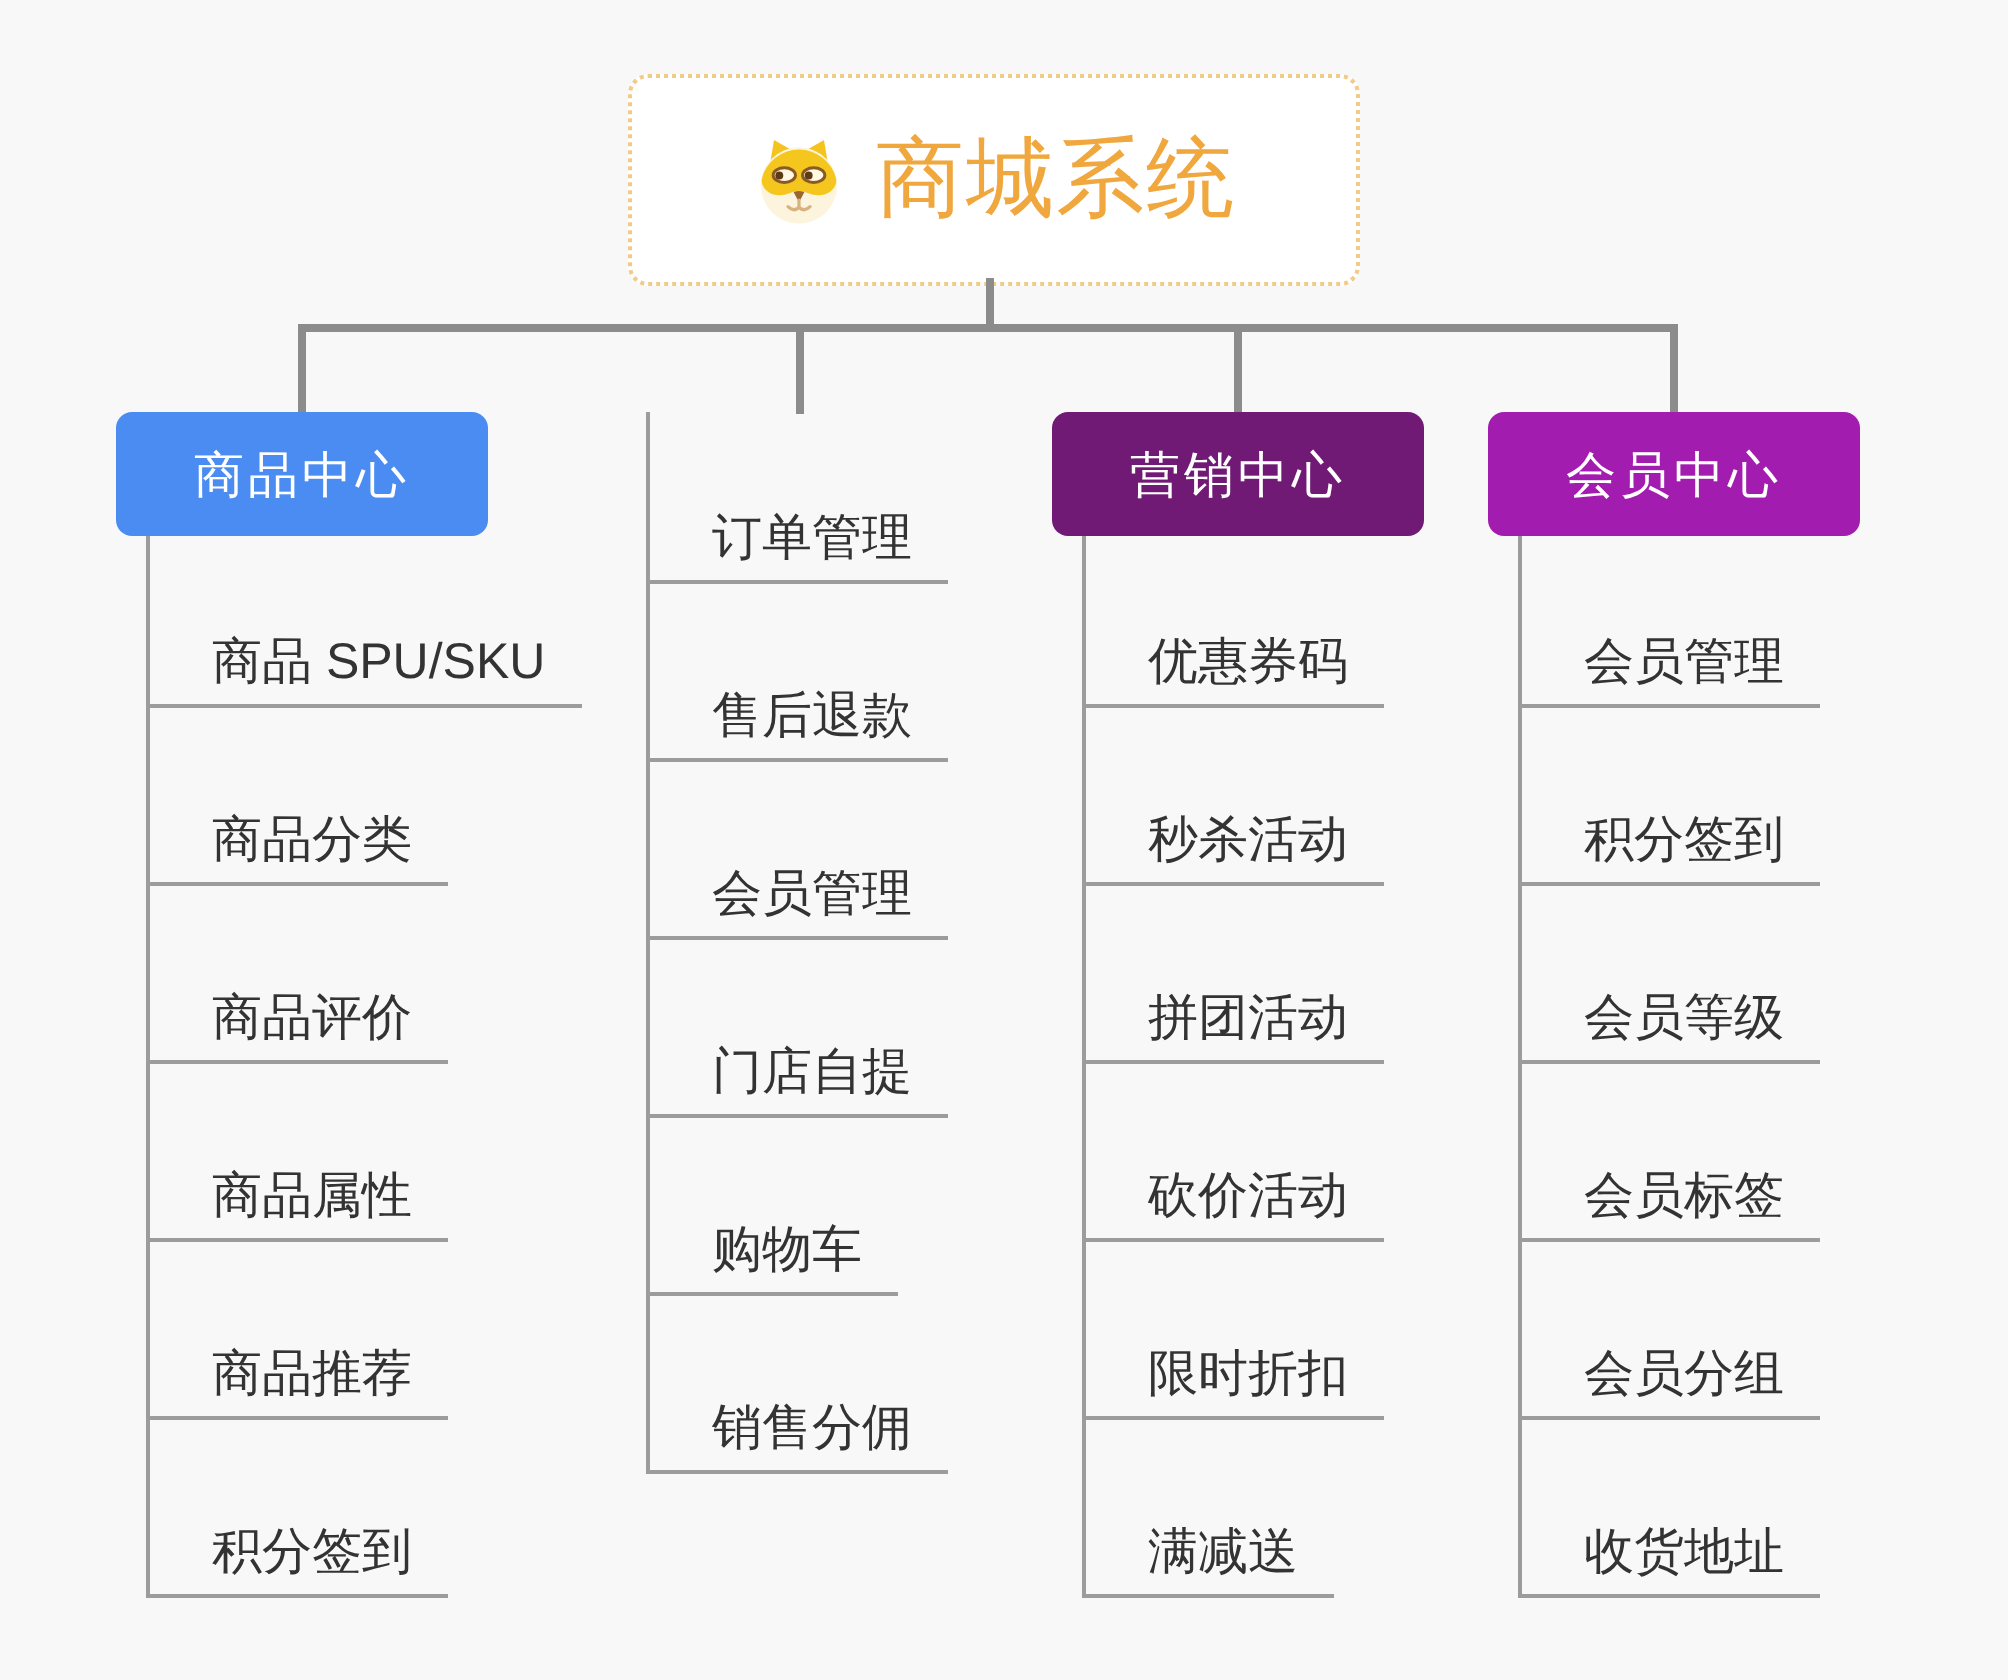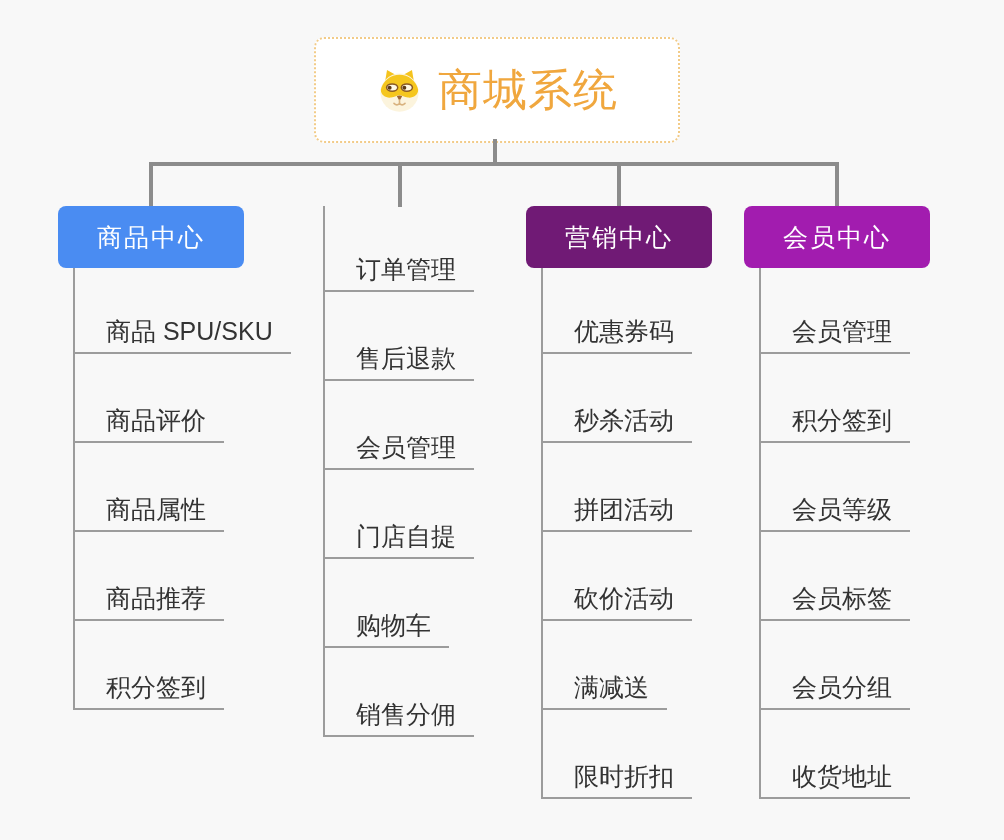"商品分类" div.leaf { html: none -> <div> <div>商品分类</div> </div> }
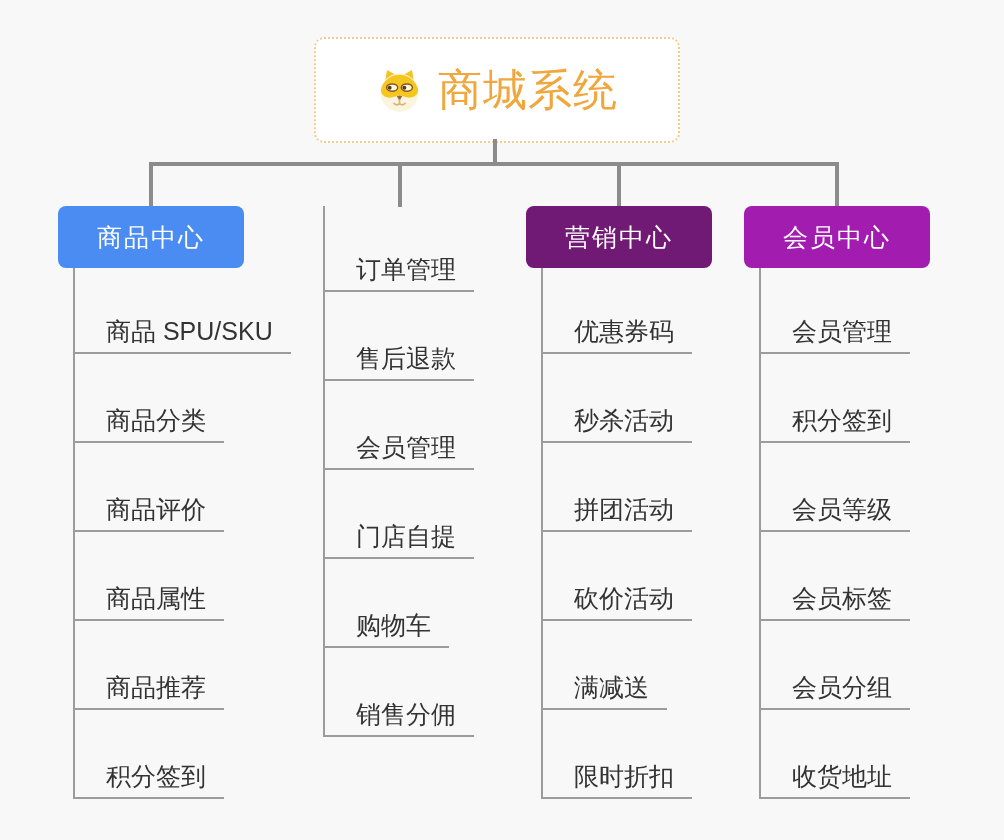"满减送" div.leaf { order: before "限时折扣" -> after "限时折扣" }
